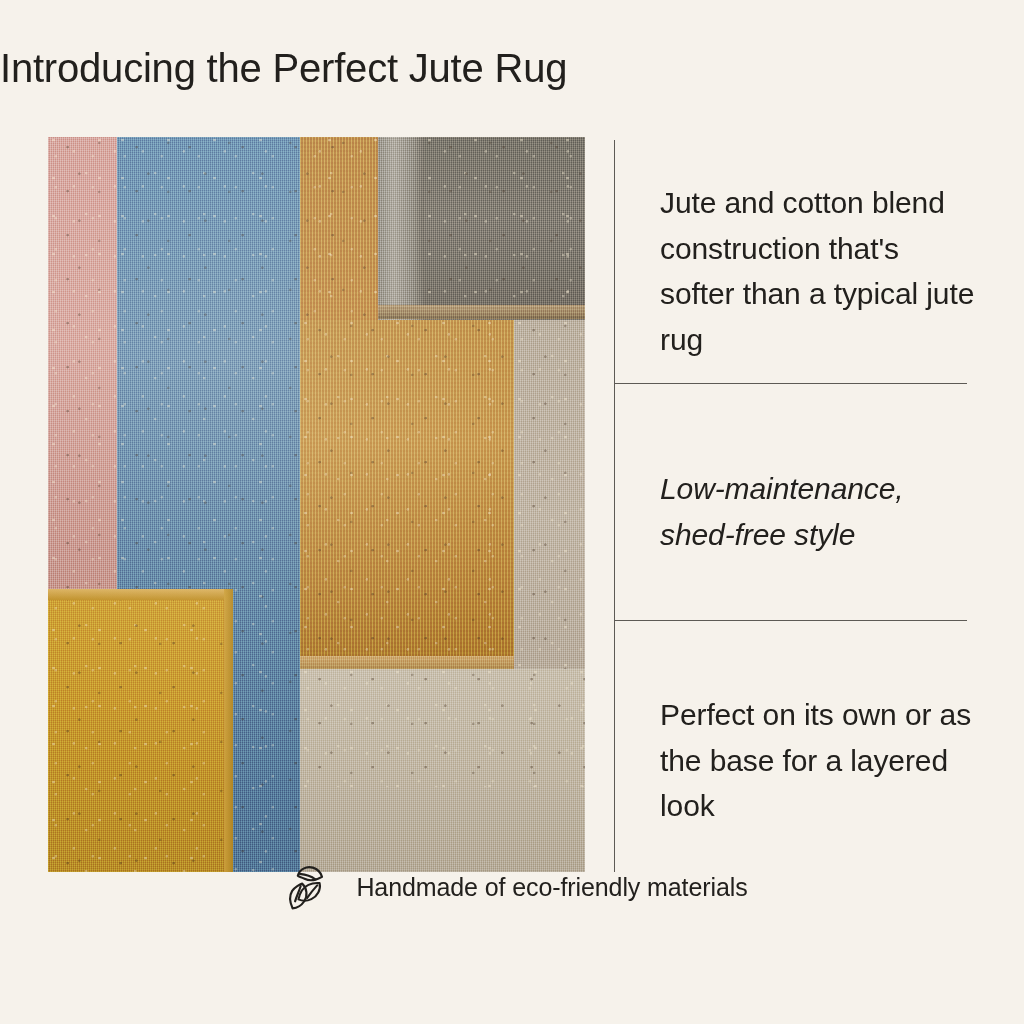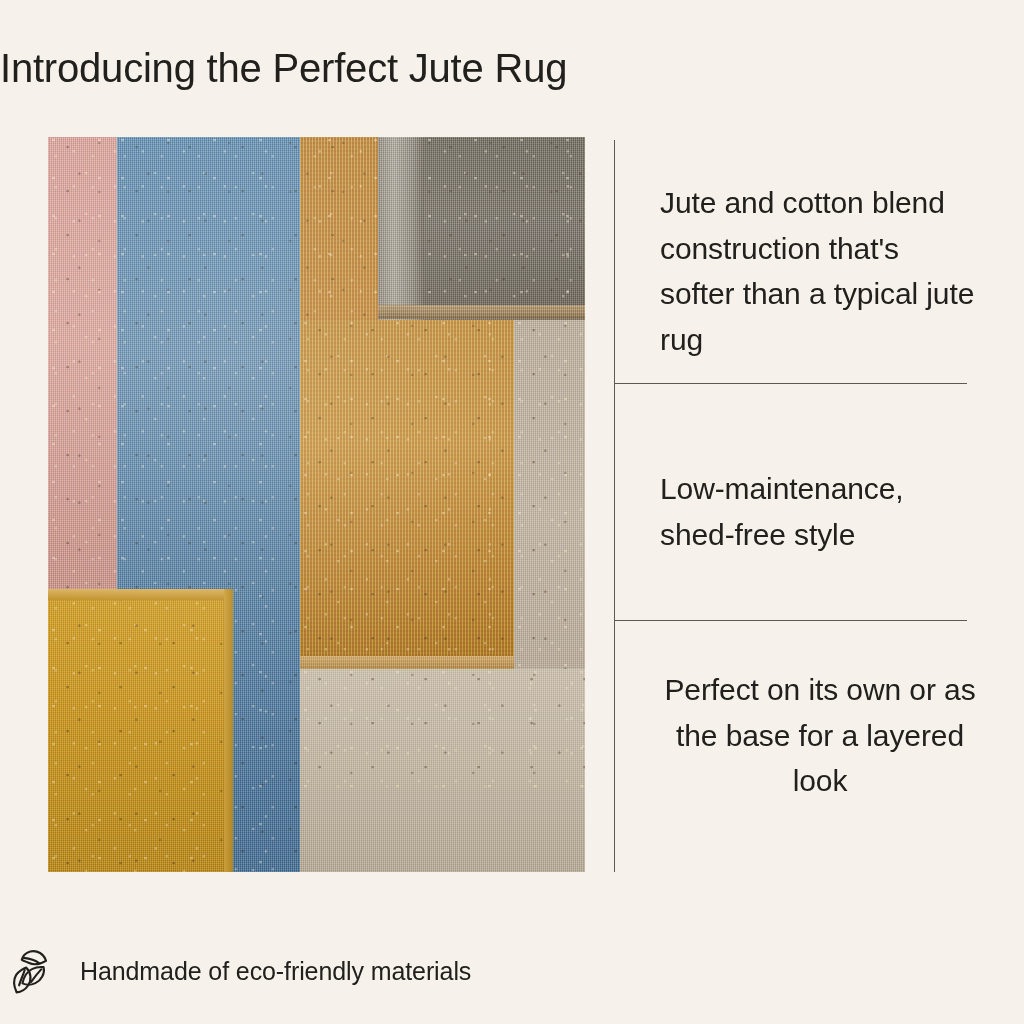"Low-maintenance, shed-free style" .feature.f2 { font-style: none -> italic }
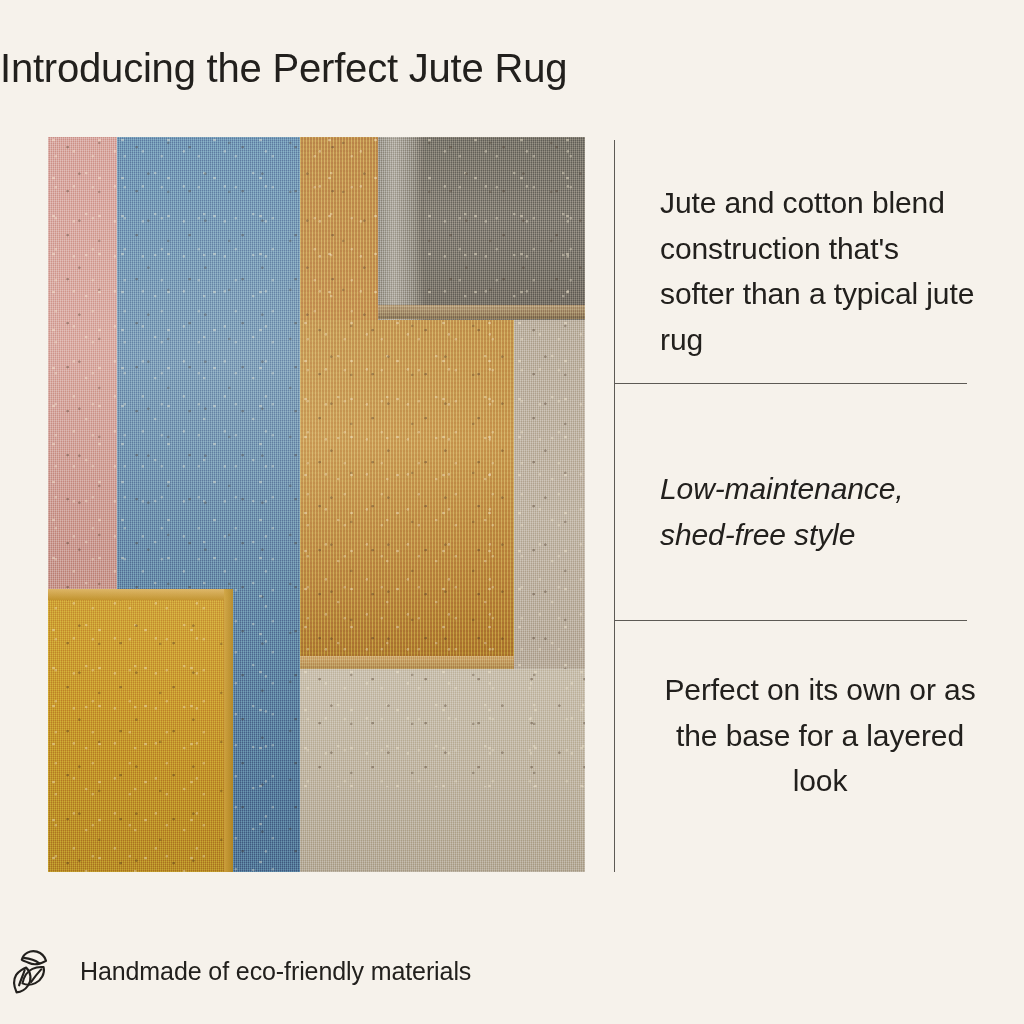"Perfect on its own or" .feature.f3 { text-align: center -> none; top: 667px -> 692px }
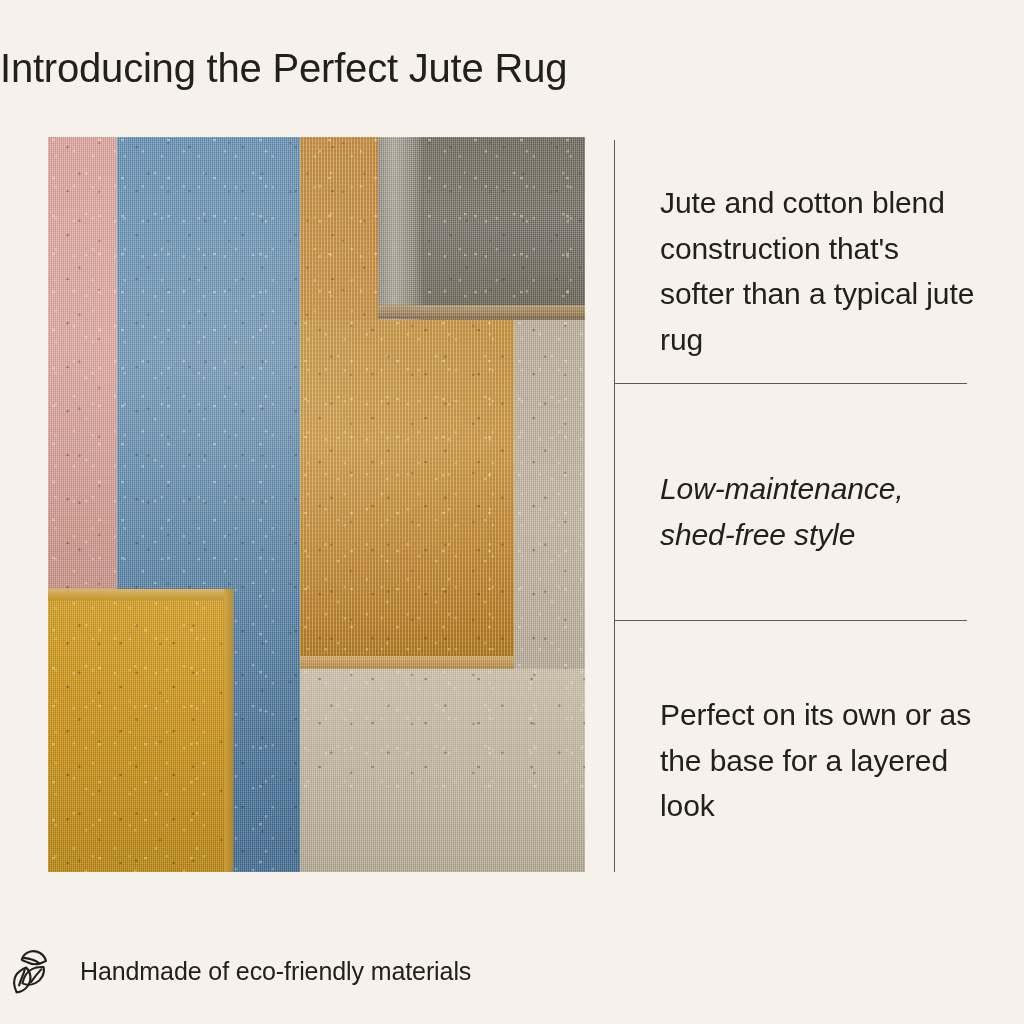"Handmade of eco-friendly materials" .footer { justify-content: none -> center; top: 940px -> 856px }
